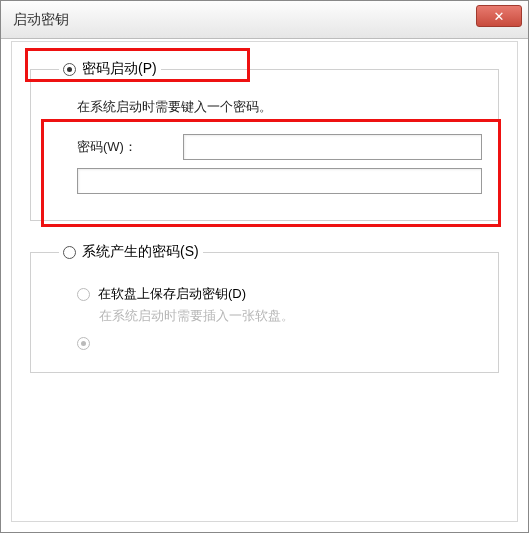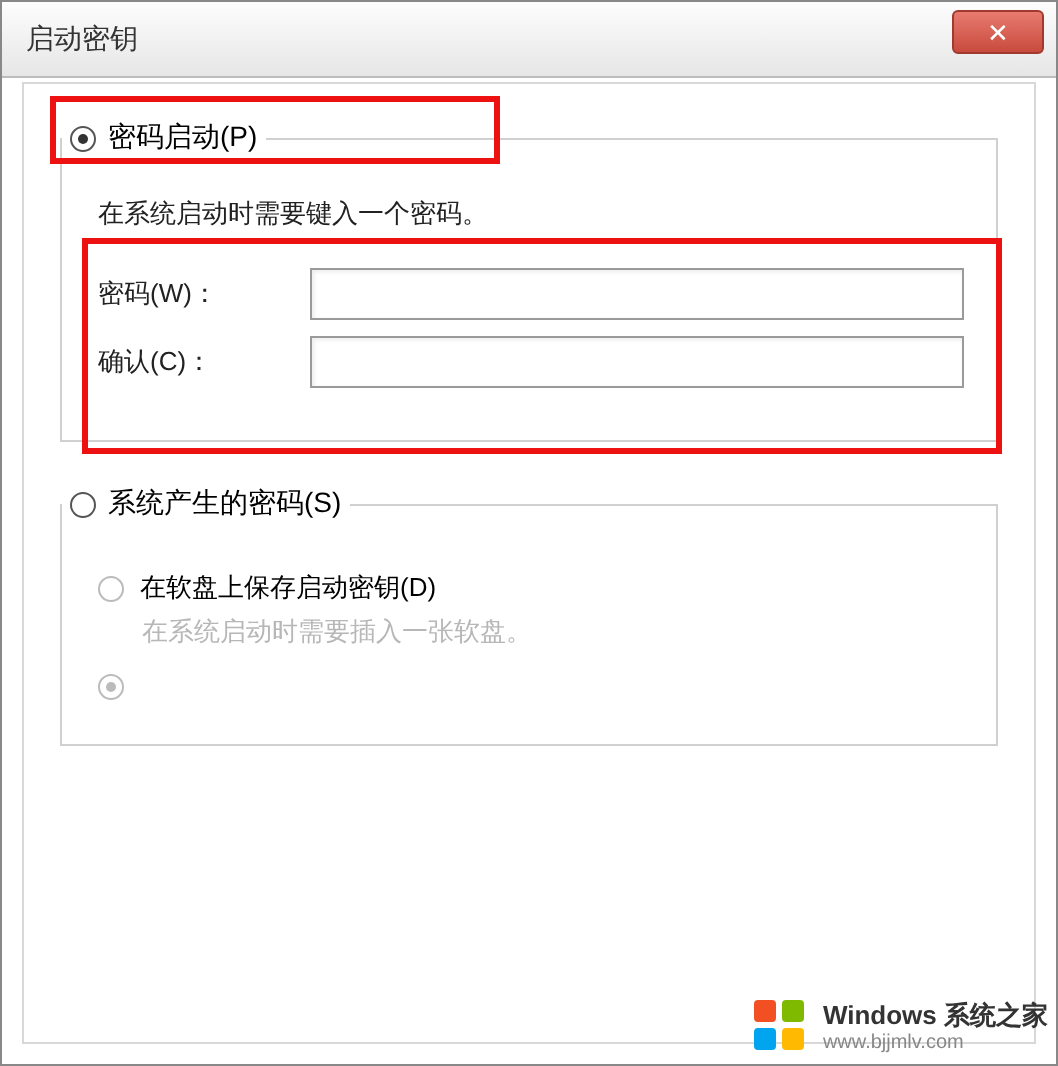"密码启动(P)" fieldset { padding: 14px 16px 18px 0 -> 14px 16px 18px 28px }
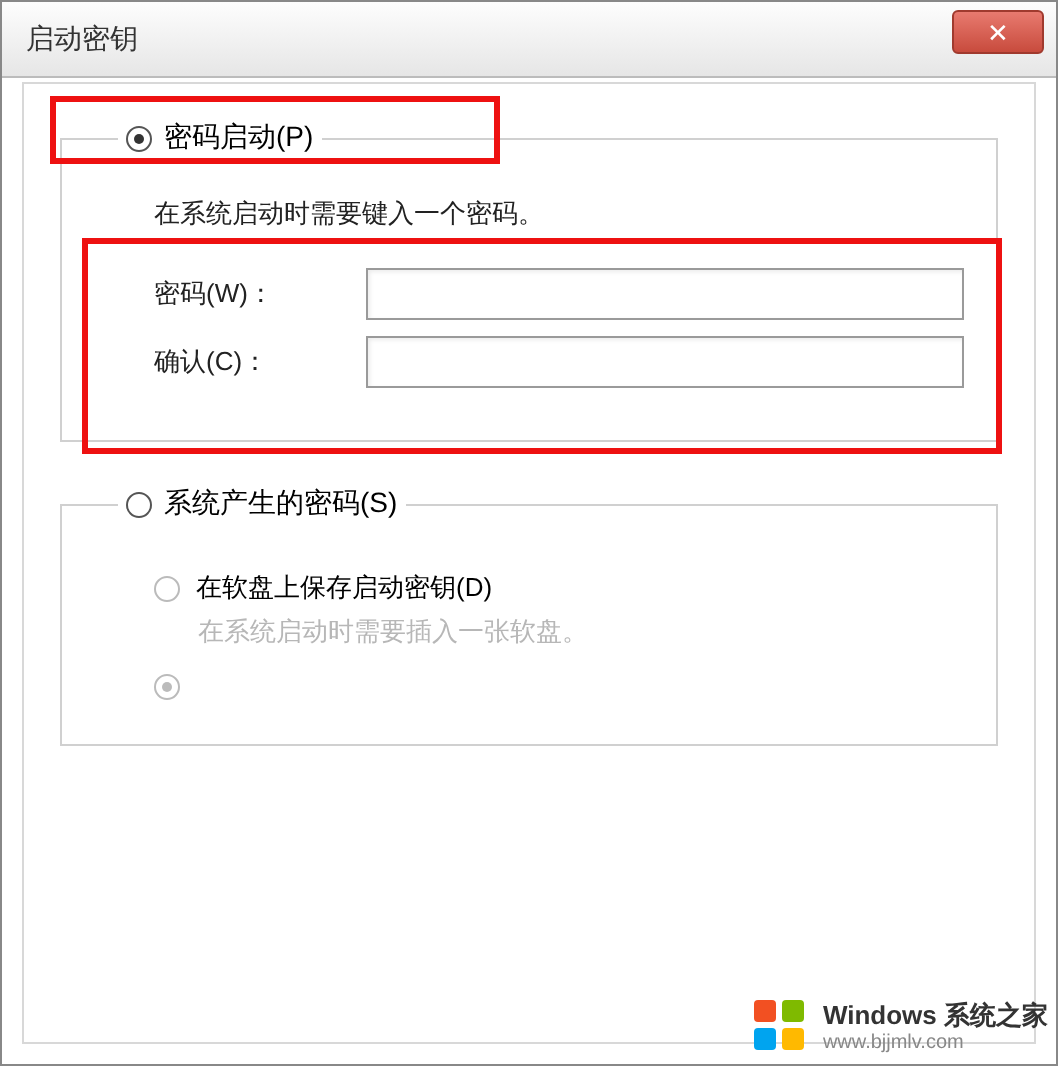"确认(C)：" label { html: <label>确认(C)：</label> -> none }
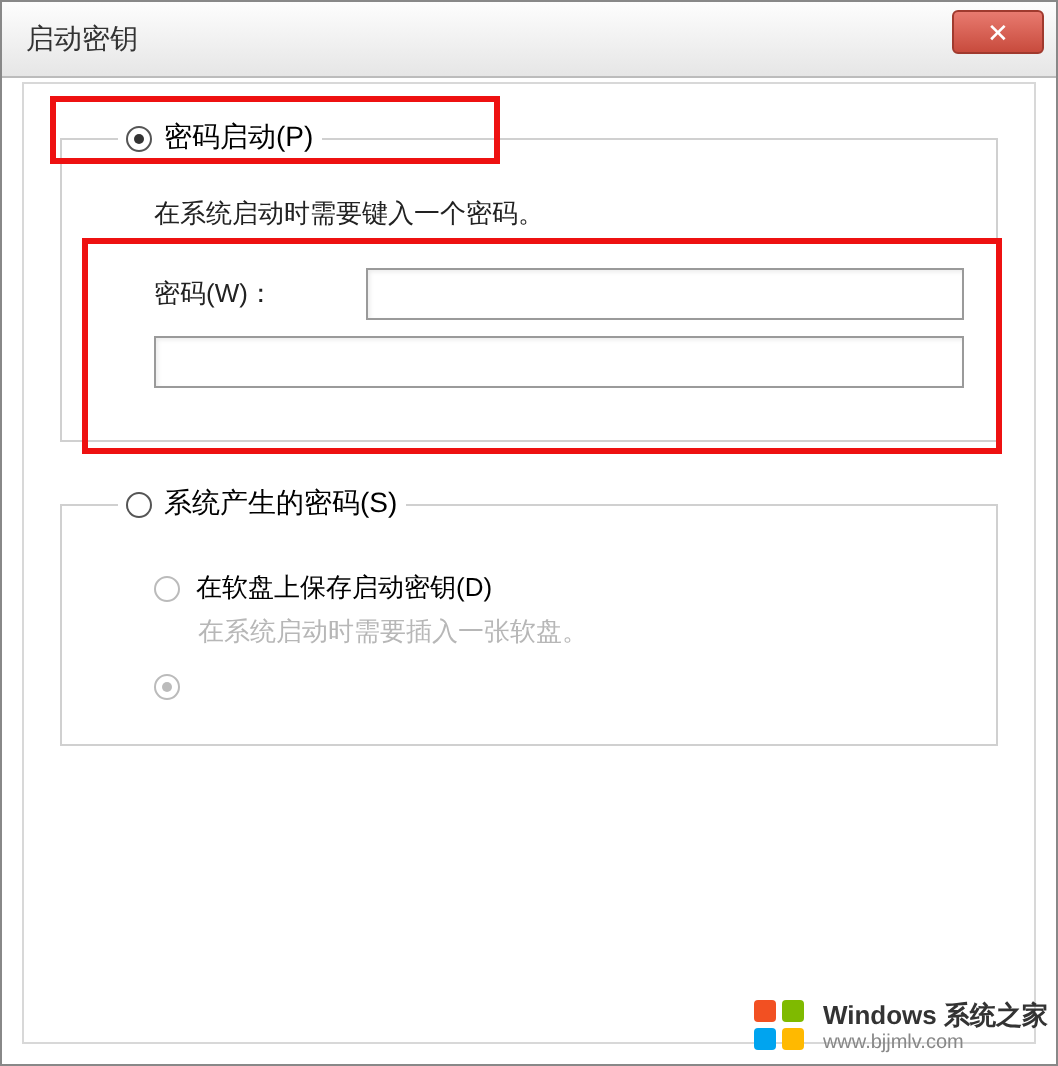"Windows 系统之家" div.watermark { html: <div> <div> <div></div> <div></div> <div></div> <div></div> </div> <div> <span>Windows 系统之家</span> <span>www.bjjmlv.com</span> </div> </div> -> none }
